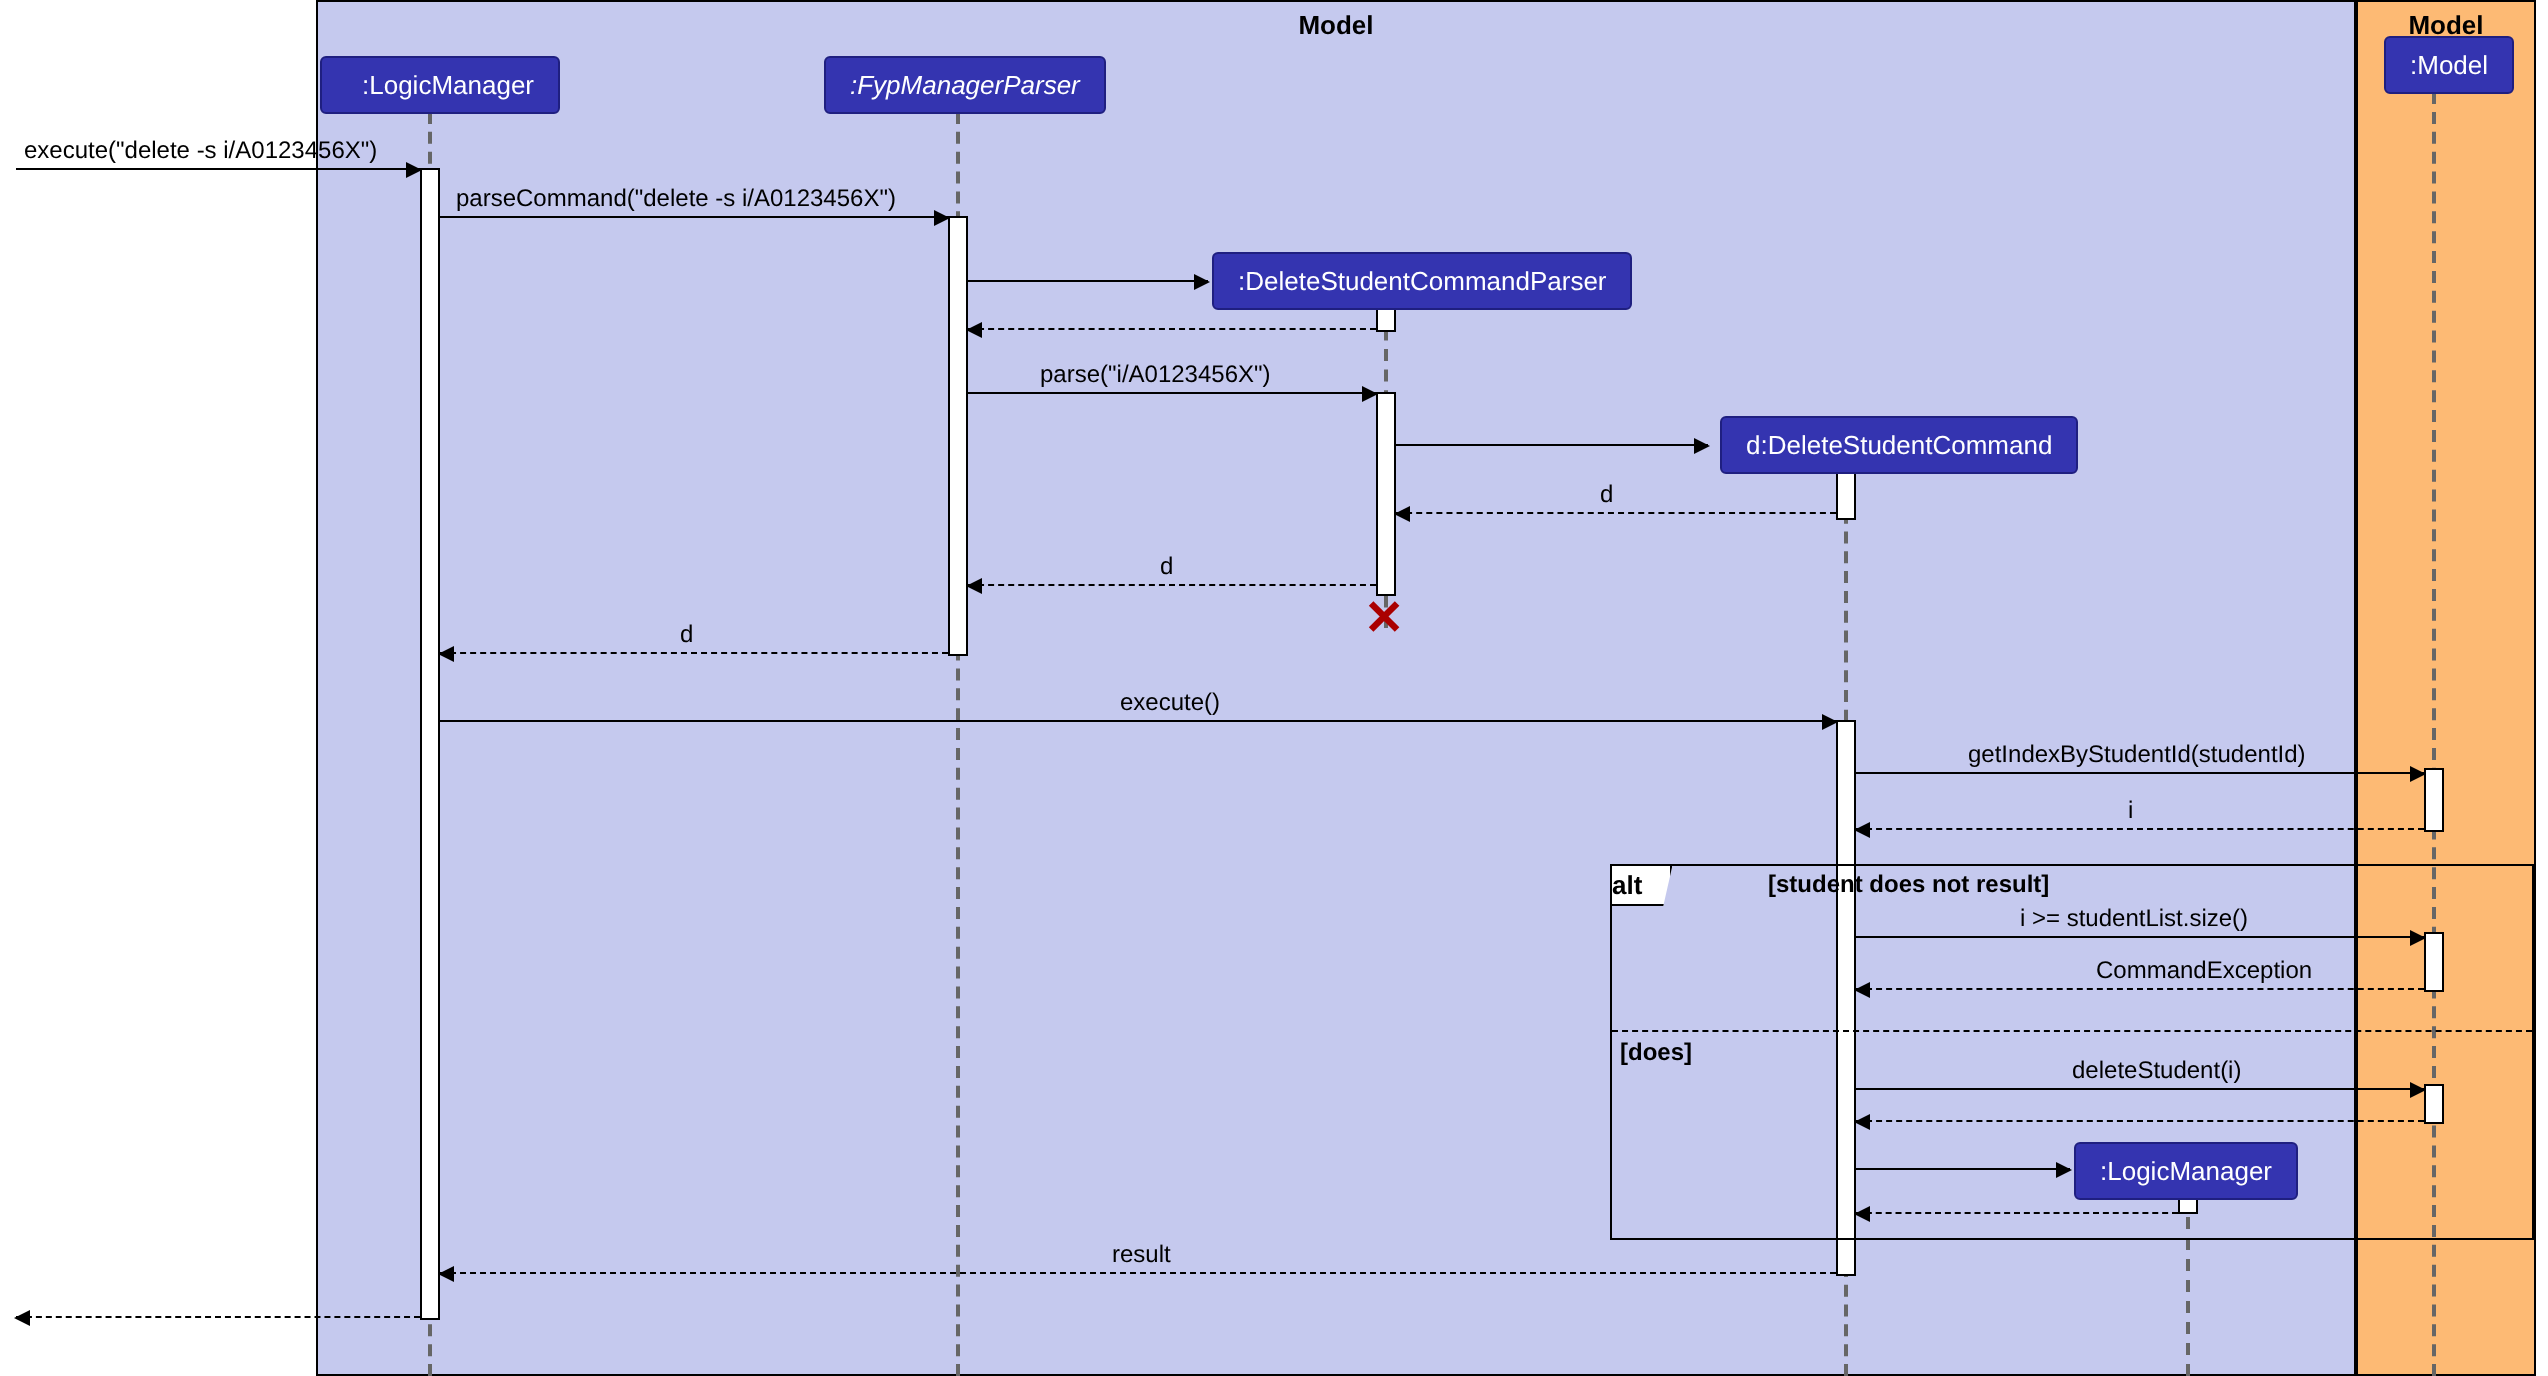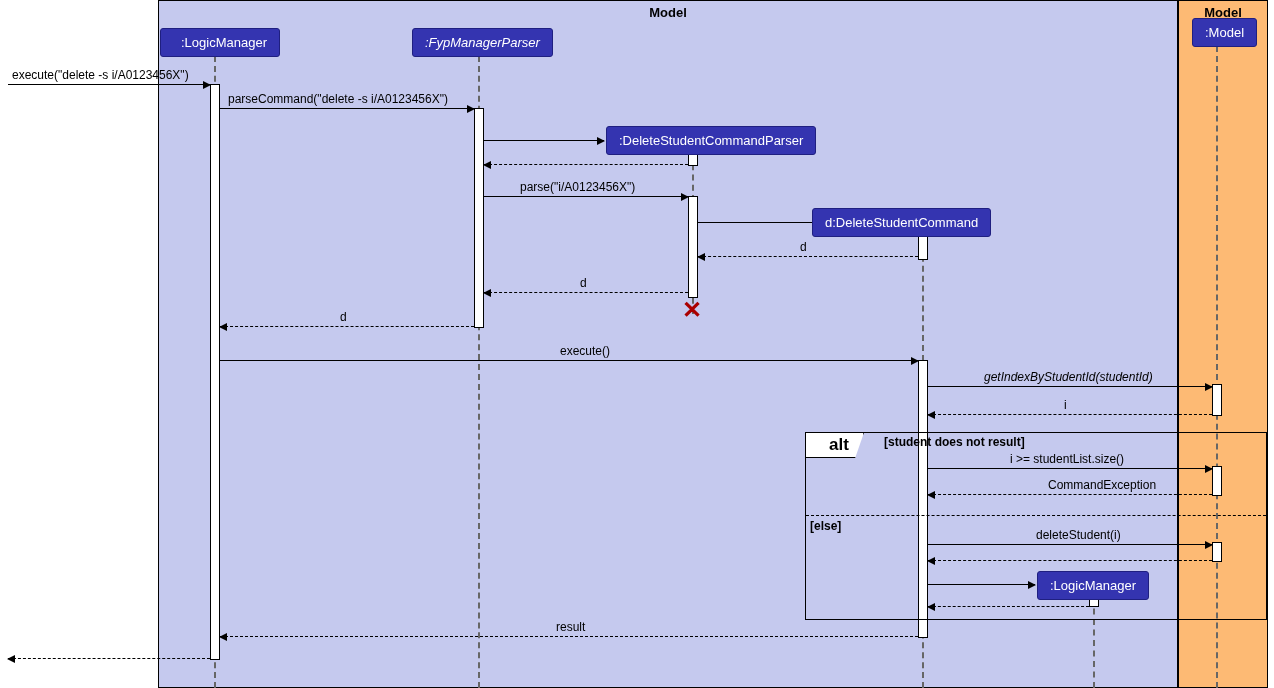"d:DeleteStudentCommand" div.participant { left: 812px -> 860px }
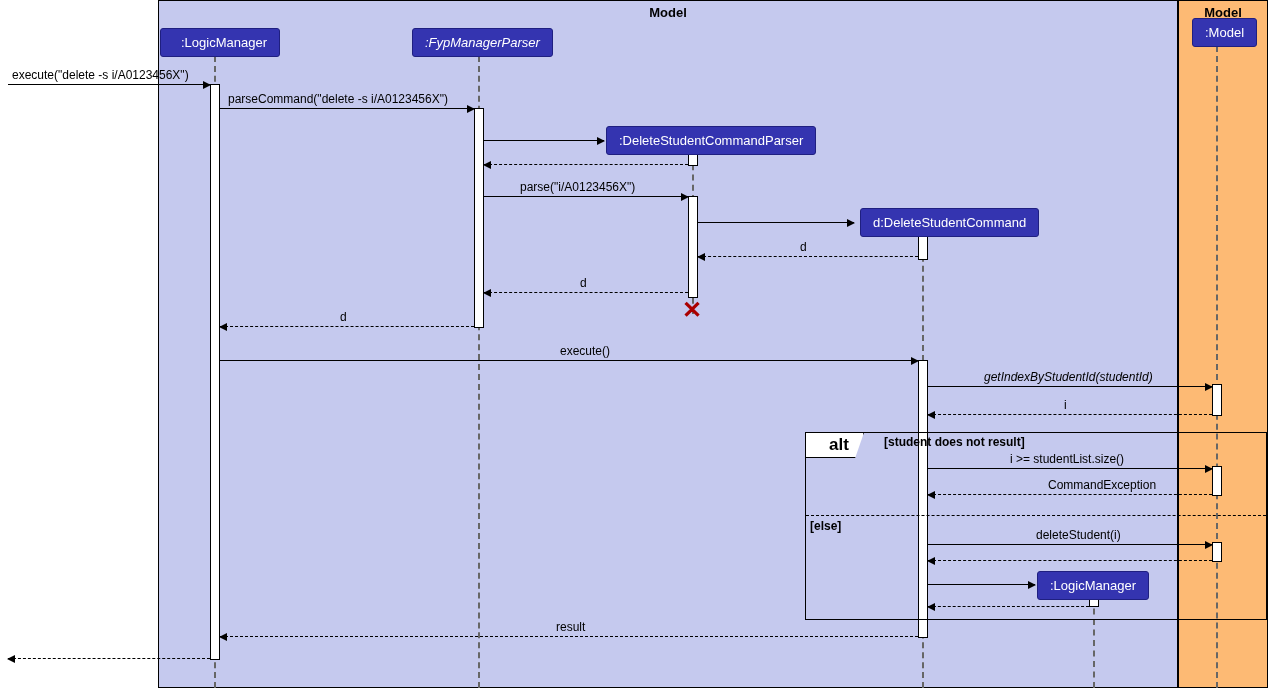"getIndexByStudentId(studentId)" span.msg-text { font-style: italic -> none }
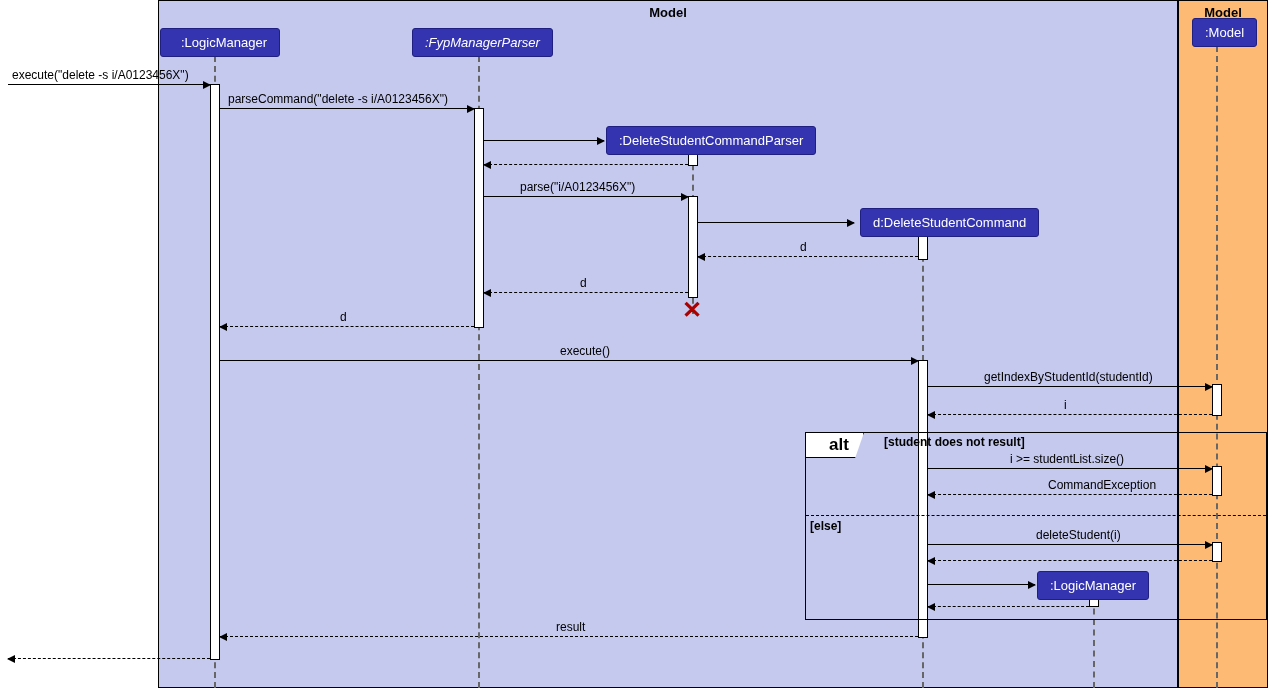"alt" .alt-tab { font-size: 17px -> 13px; padding: 2px 14px 2px 23px -> 2px 14px 2px 0 }
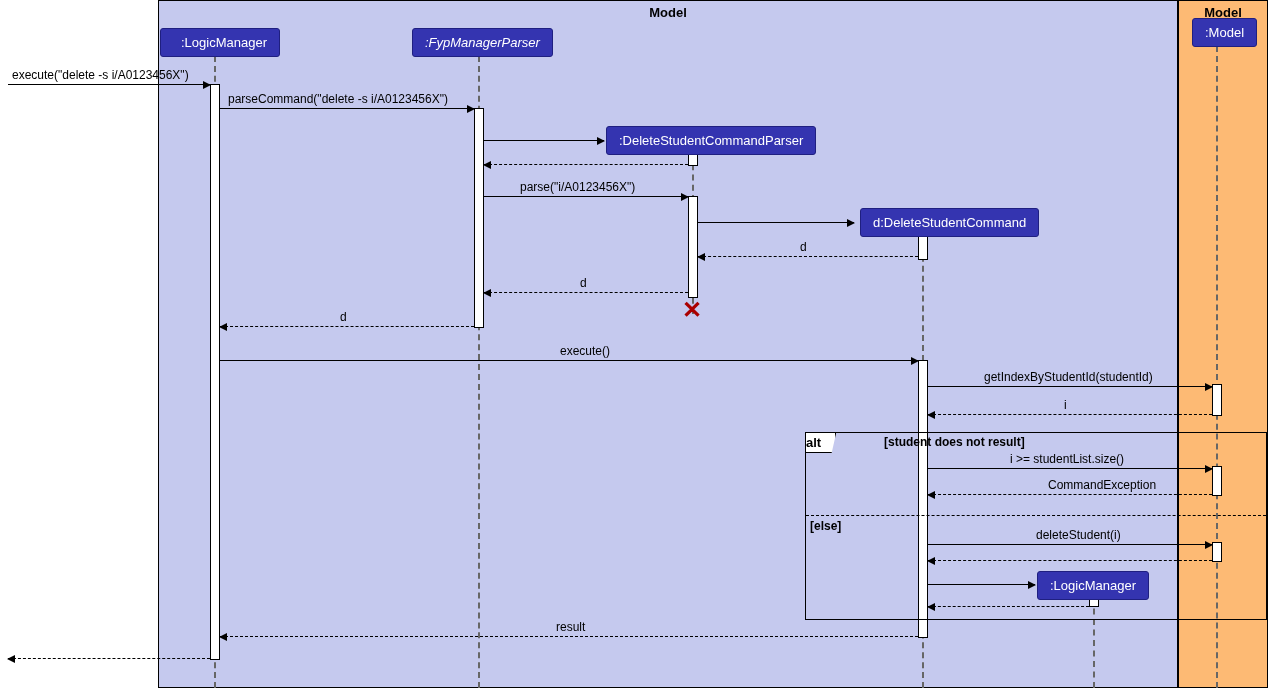"[else]" span.alt-guard { text: else -> does }
